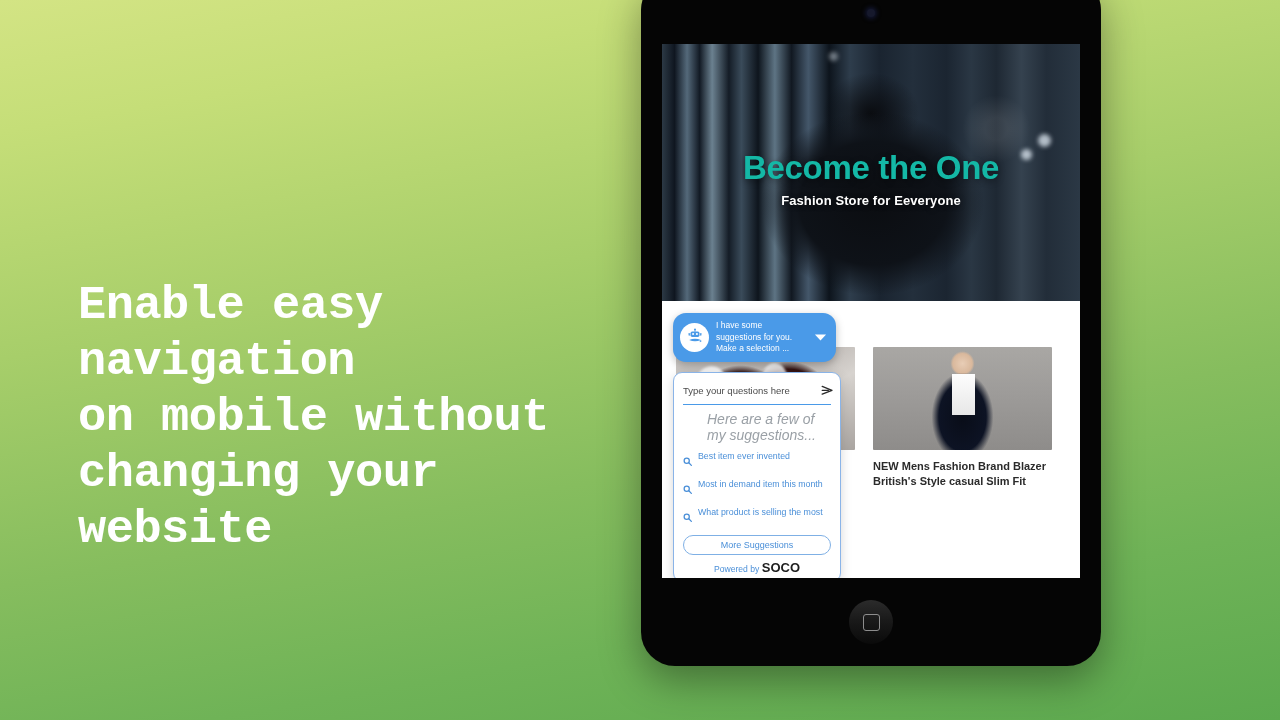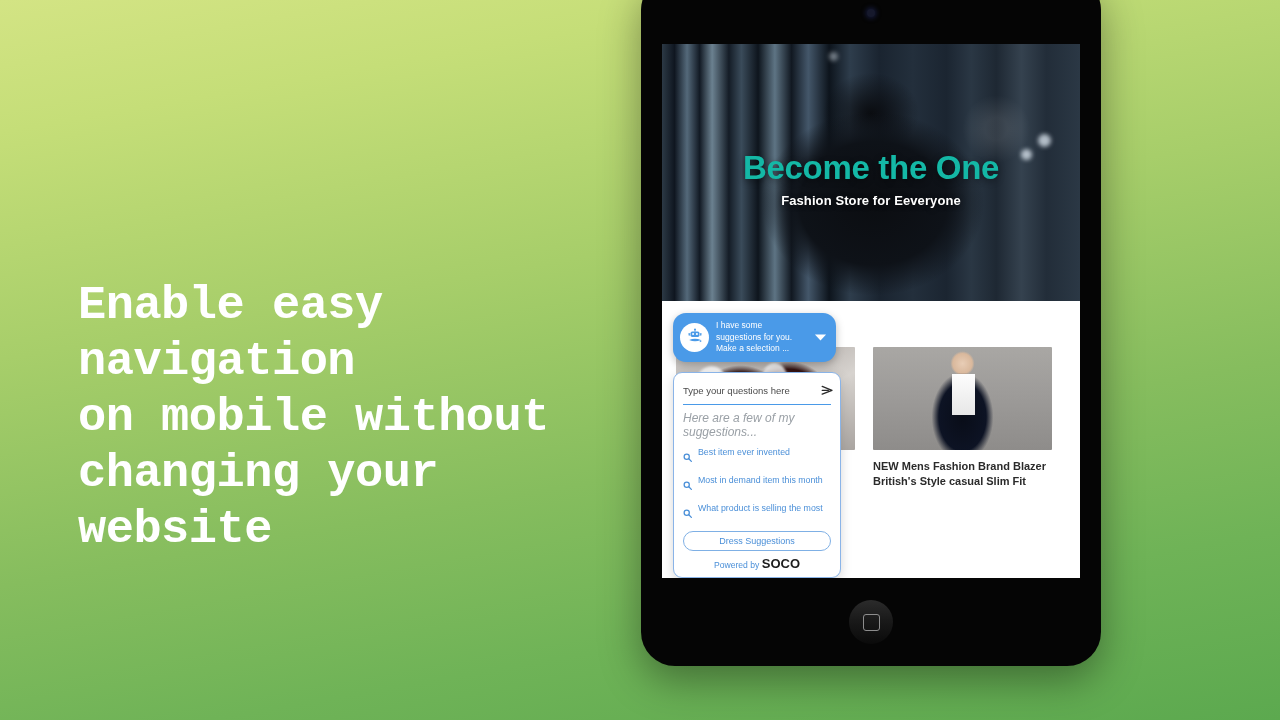"Here are a few of" .chat-hint { font-size: 12px -> 14px; margin-left: none -> 24px }
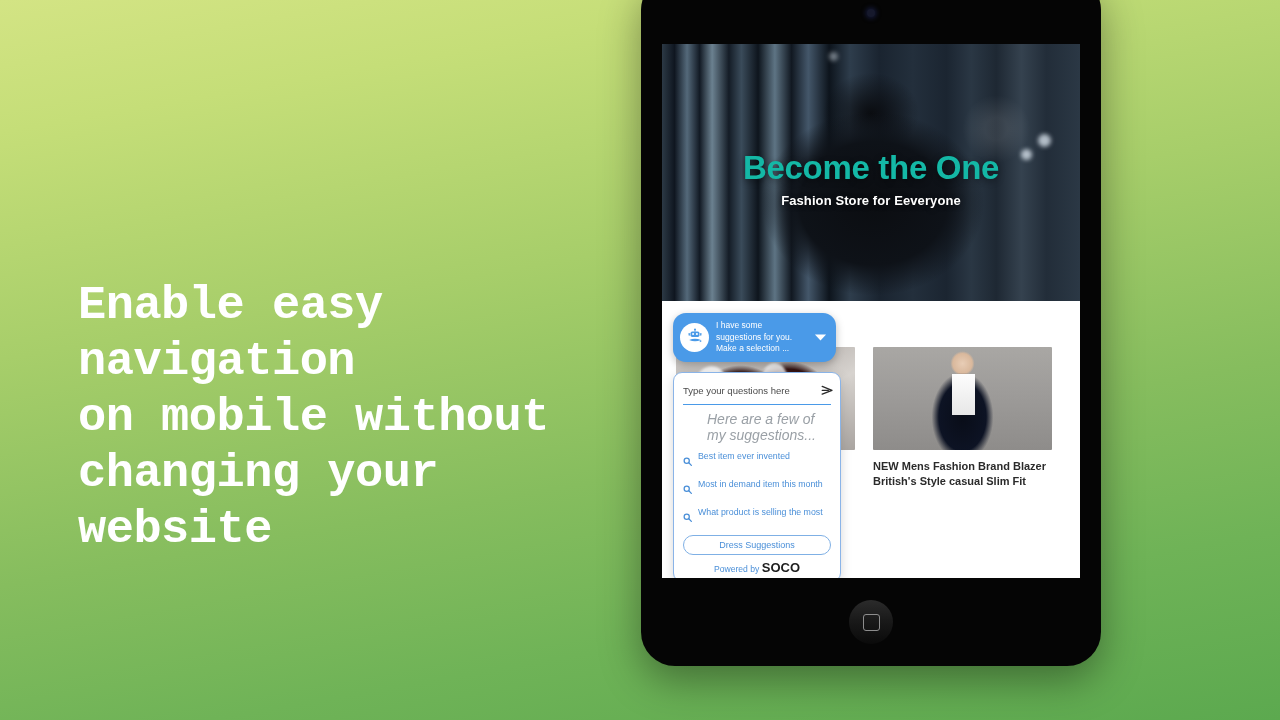"Dress Suggestions" button.more-suggestions { text: Dress -> More }
